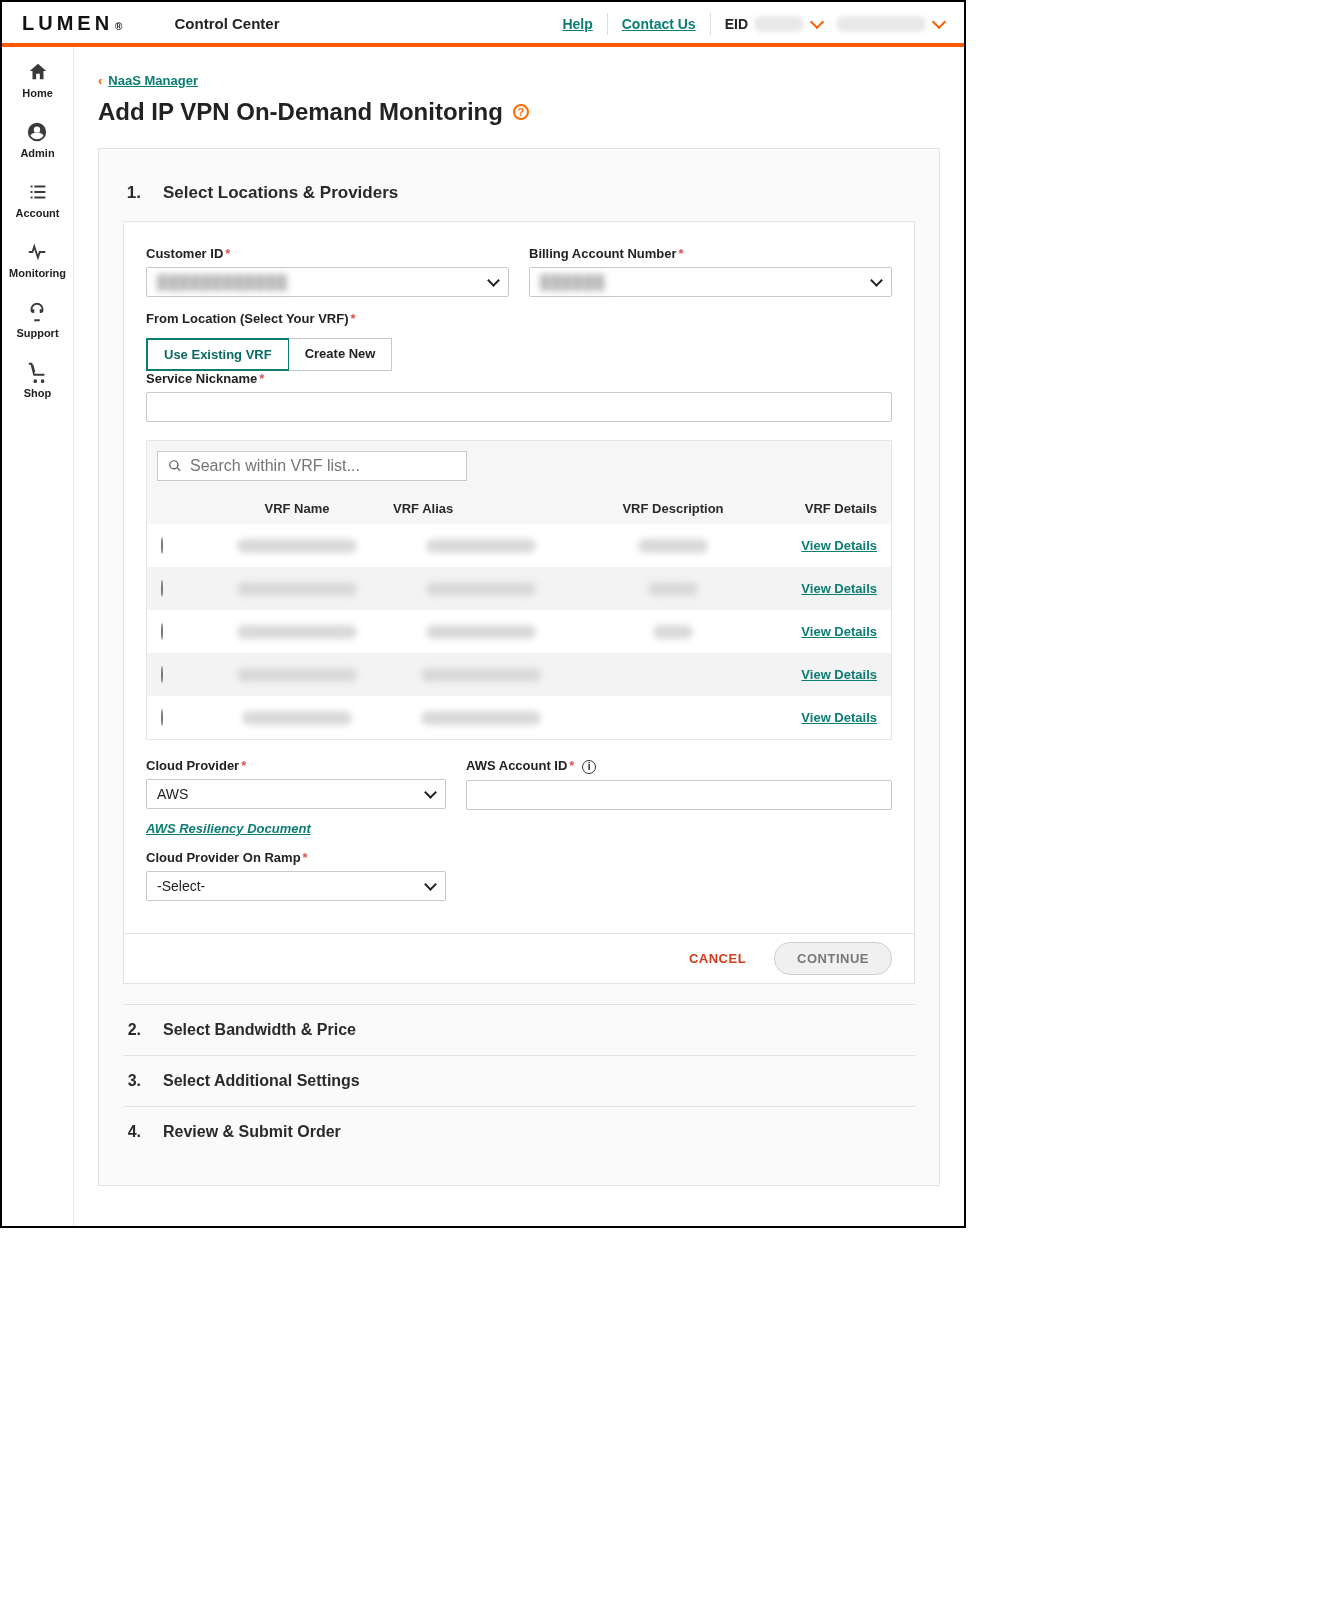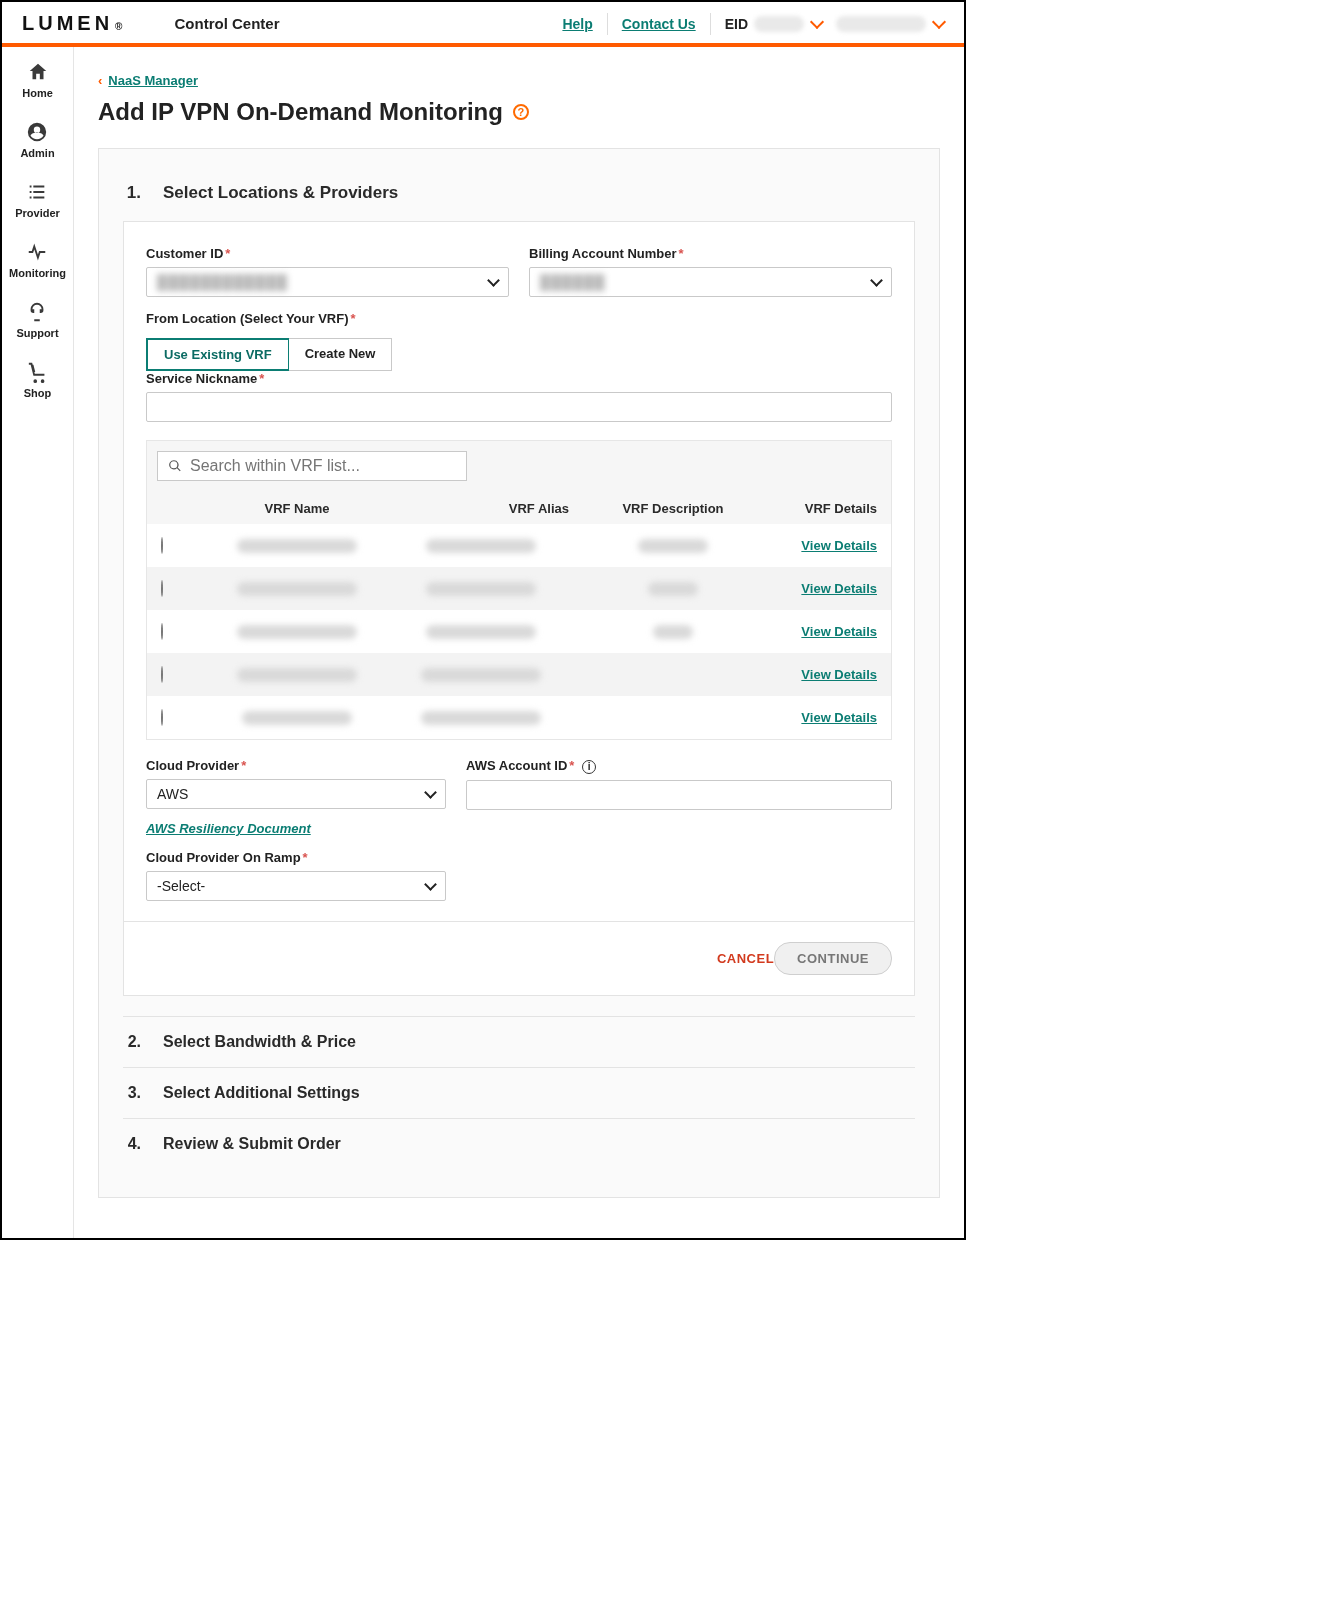"Provider" span { text: Provider -> Account }
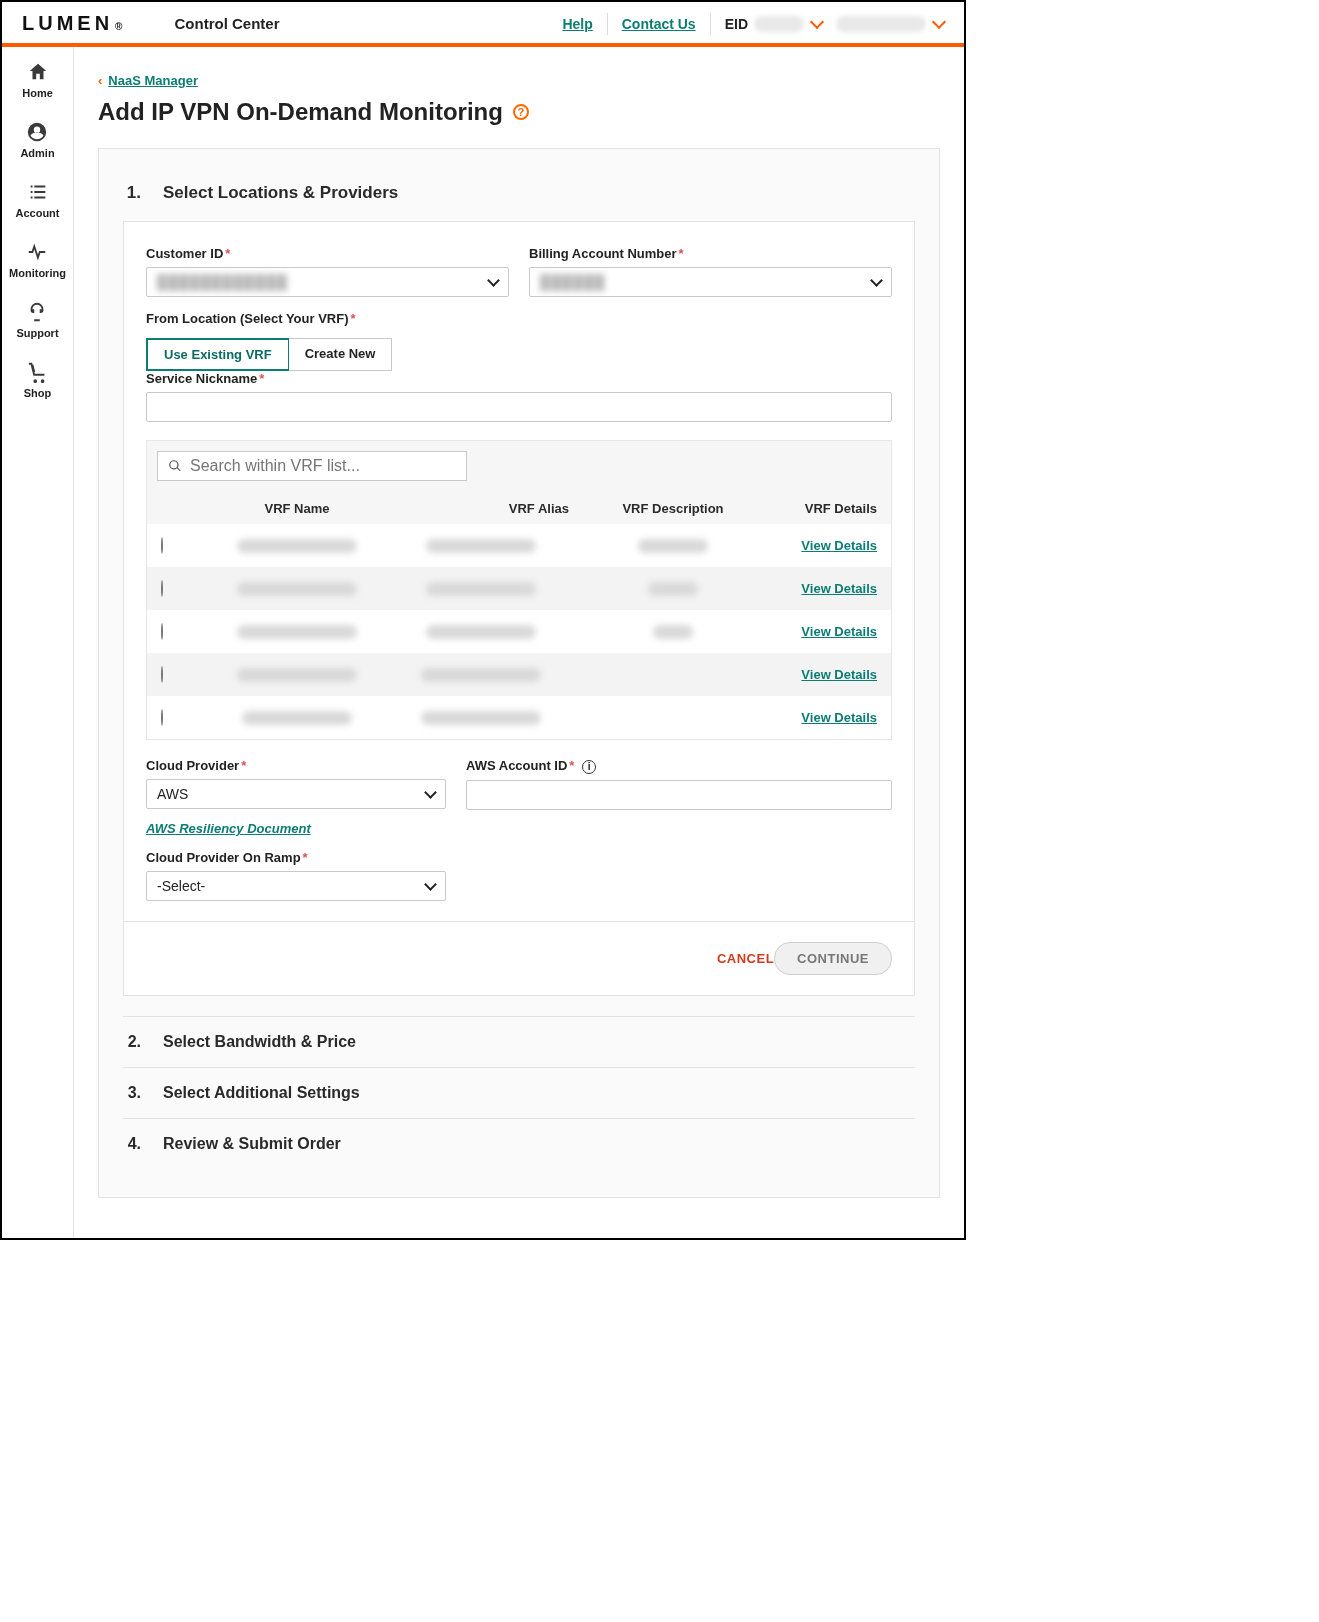"VRF Alias" .col-alias { text-align: right -> left }
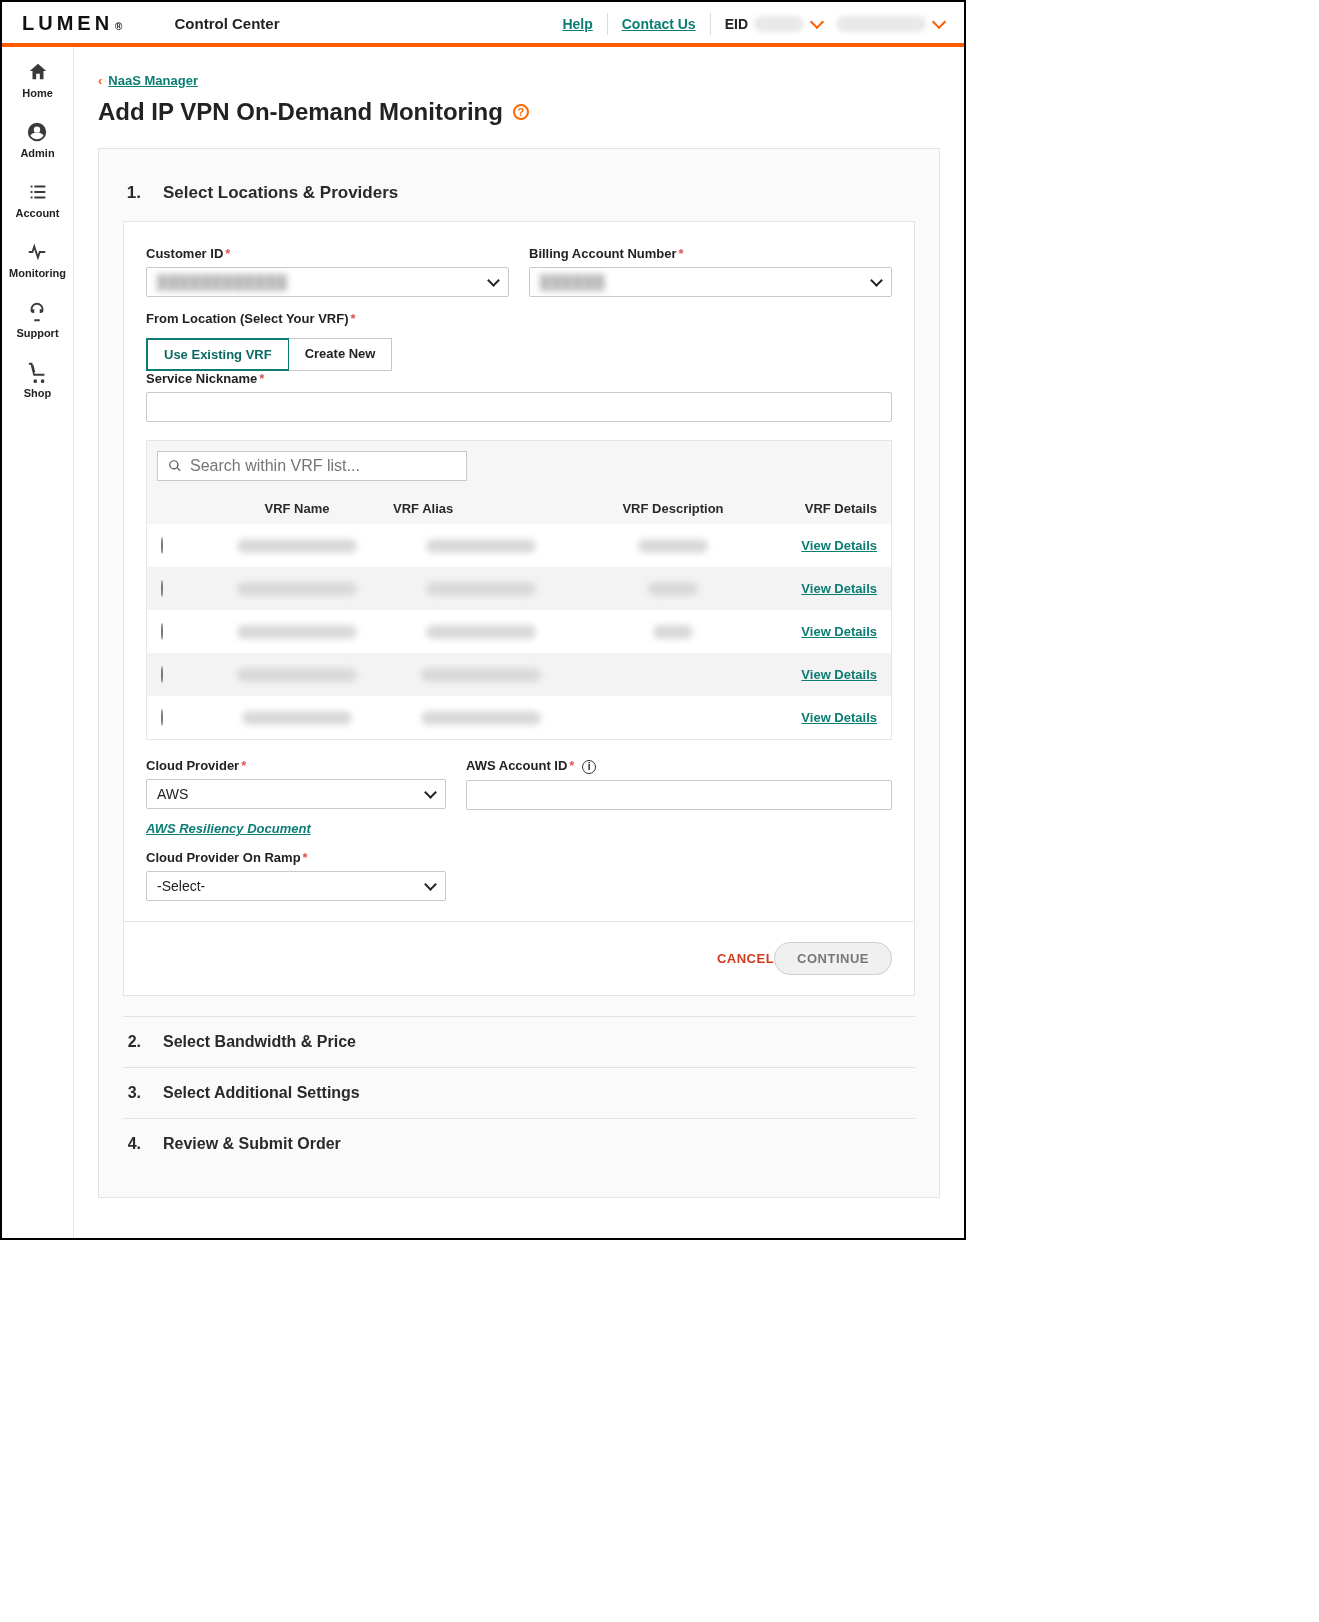"CANCEL" .card-actions { gap: none -> 28px; margin: 20px -22px 0 -> 32px -22px 0; padding: 20px 22px -> 8px 22px }
